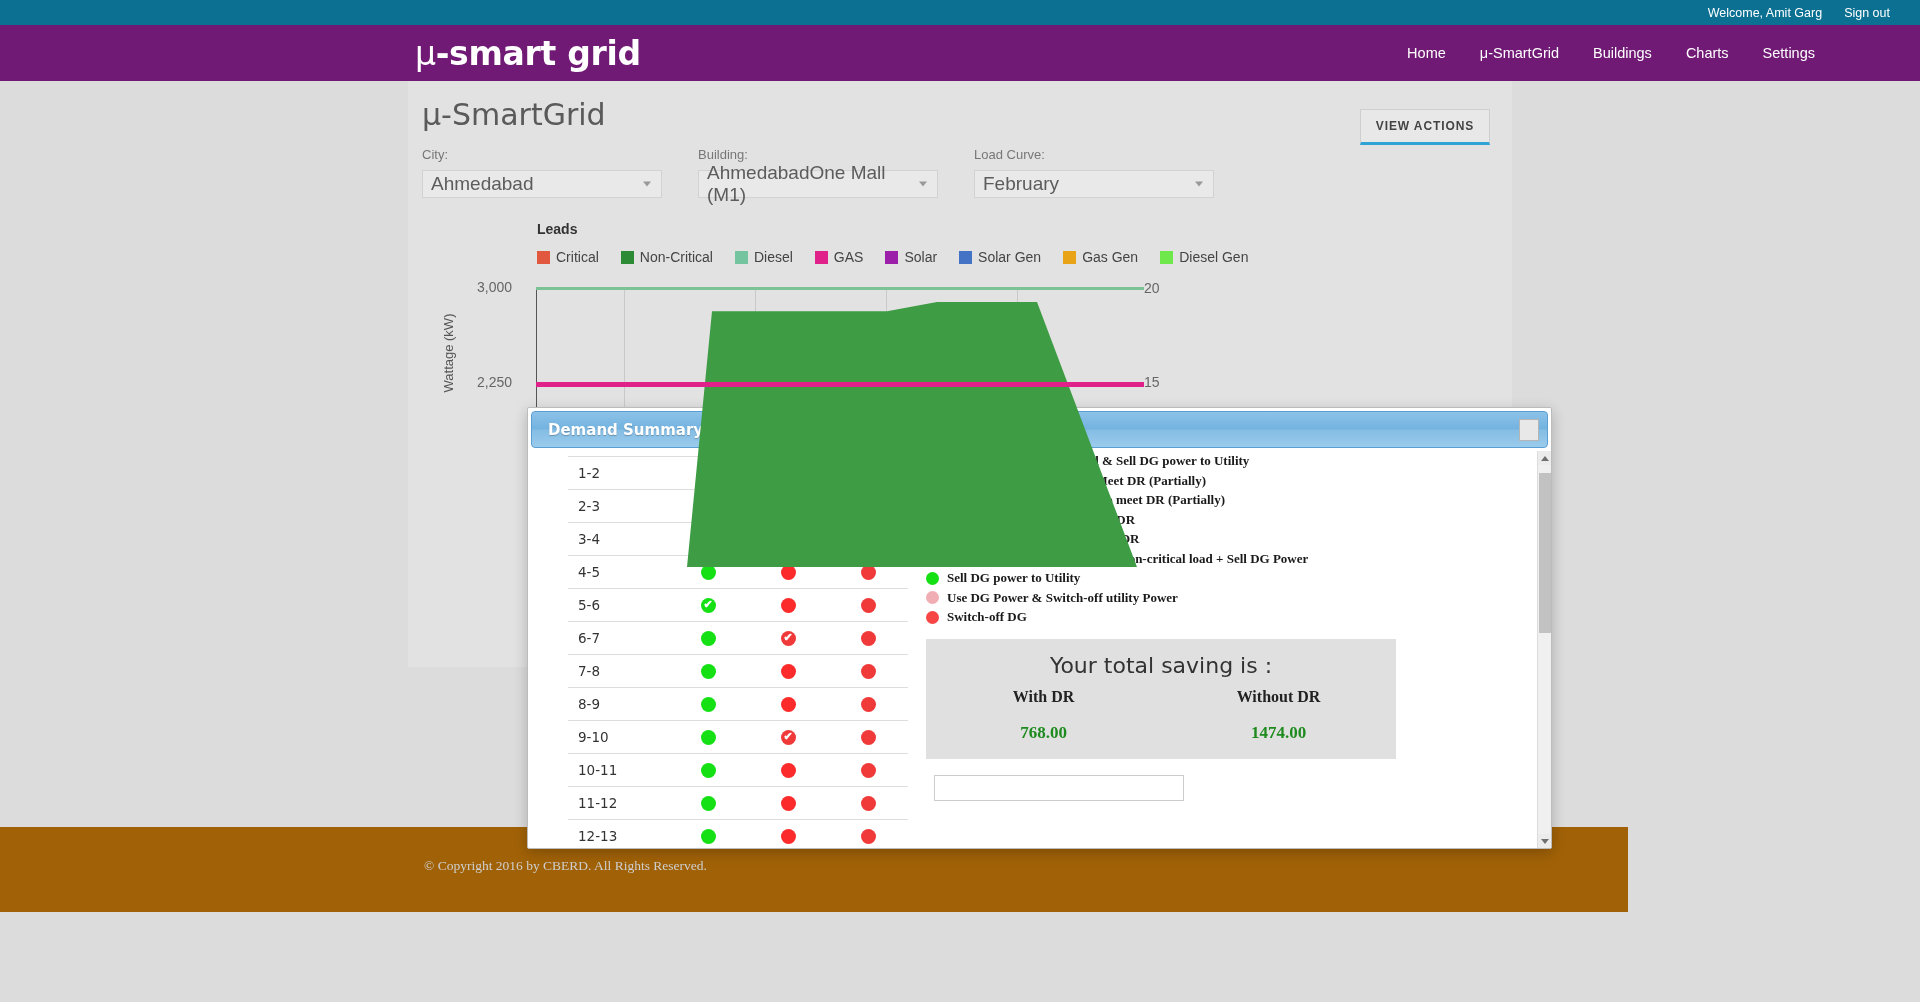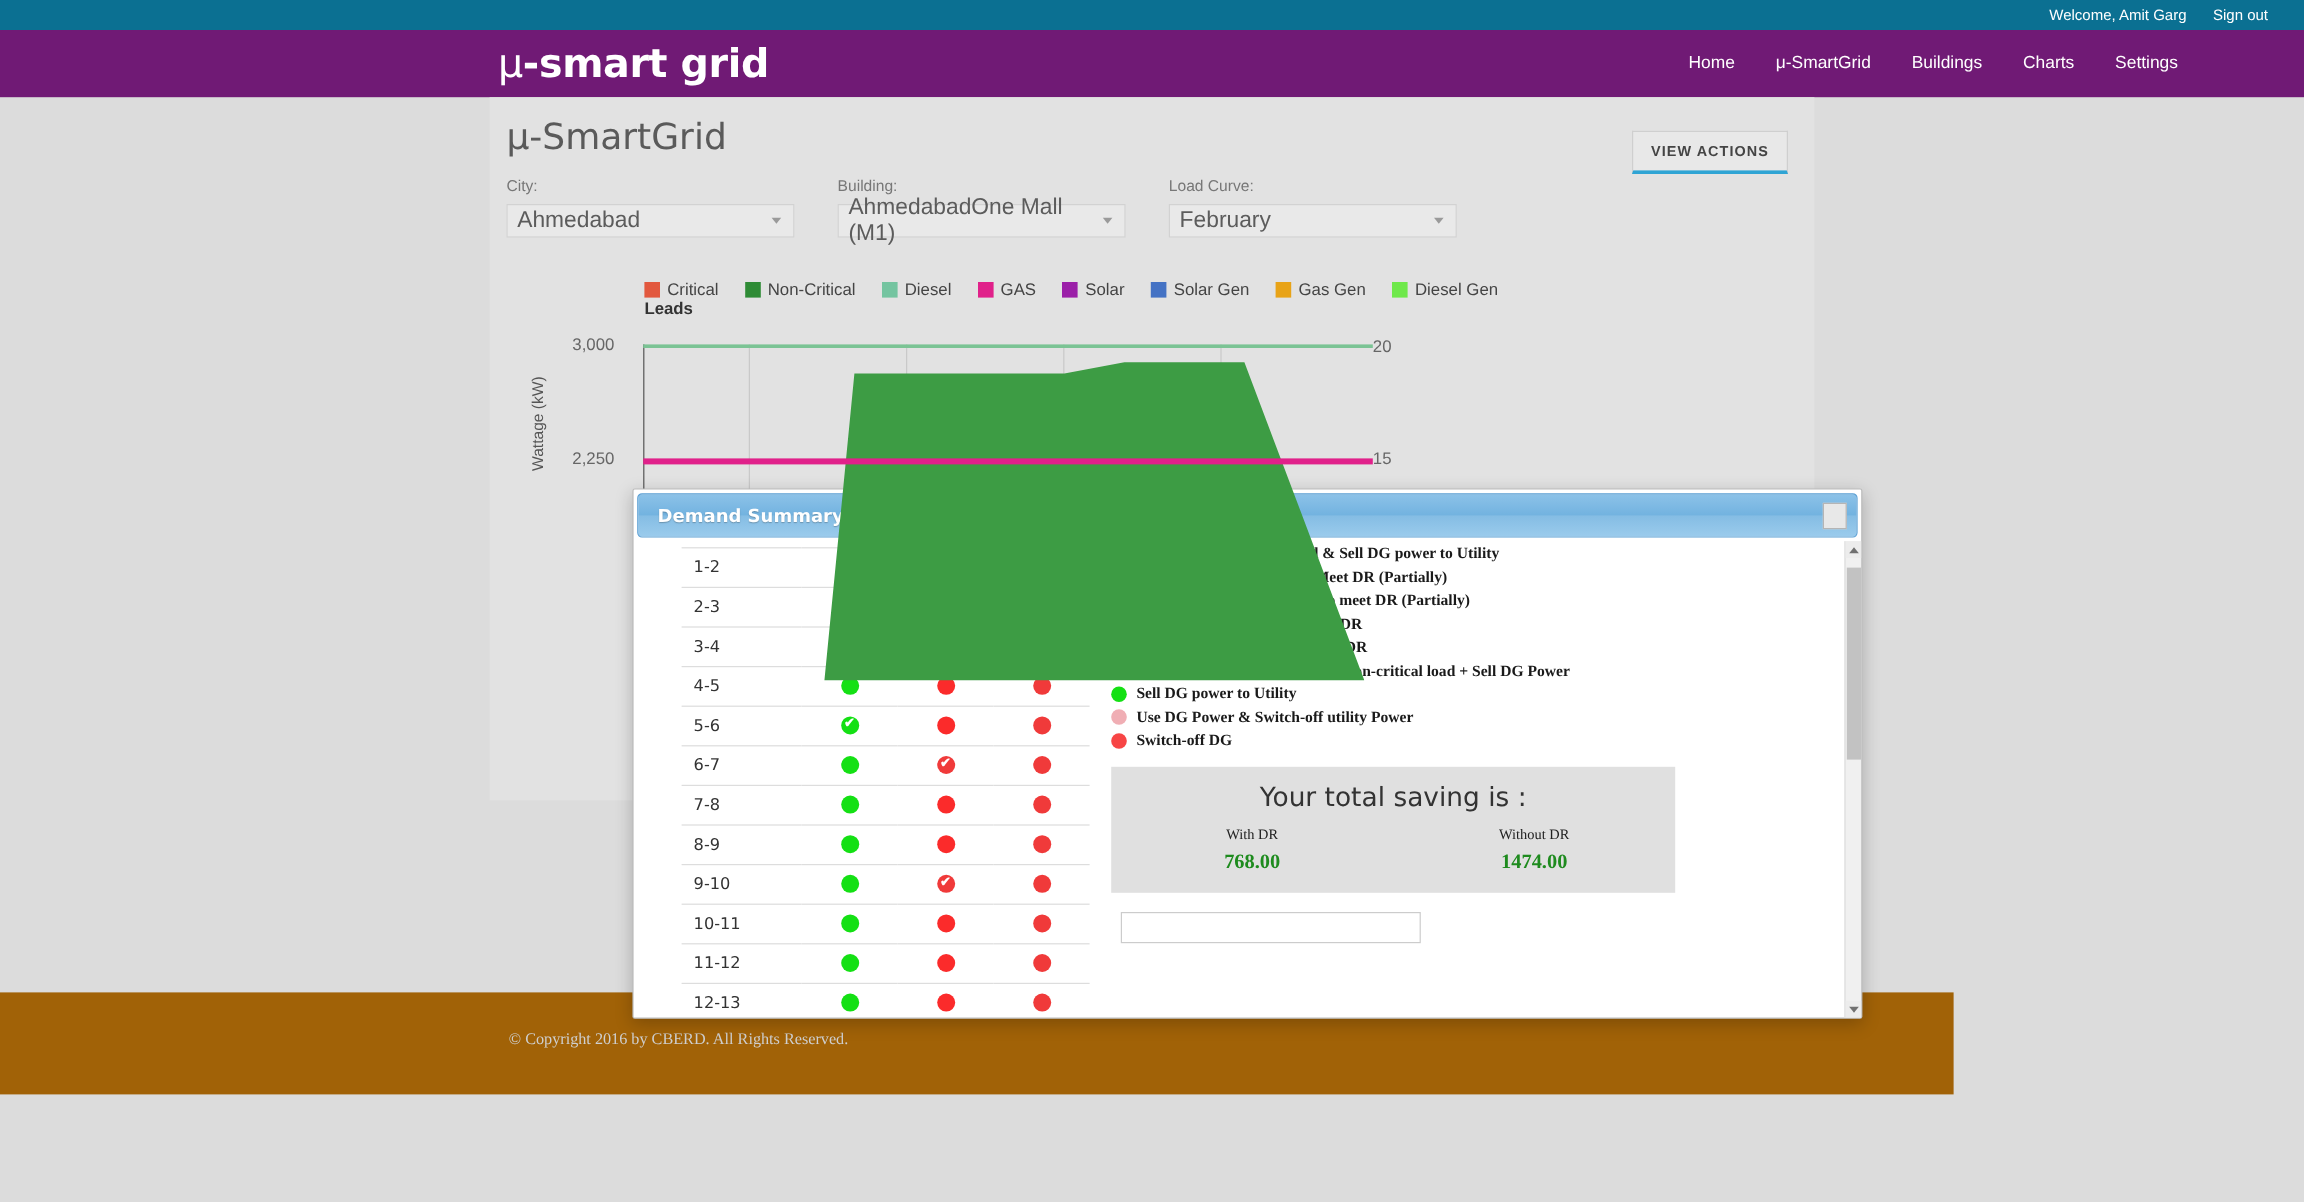"Critical" div { order: before "Leads" -> after "Leads" }
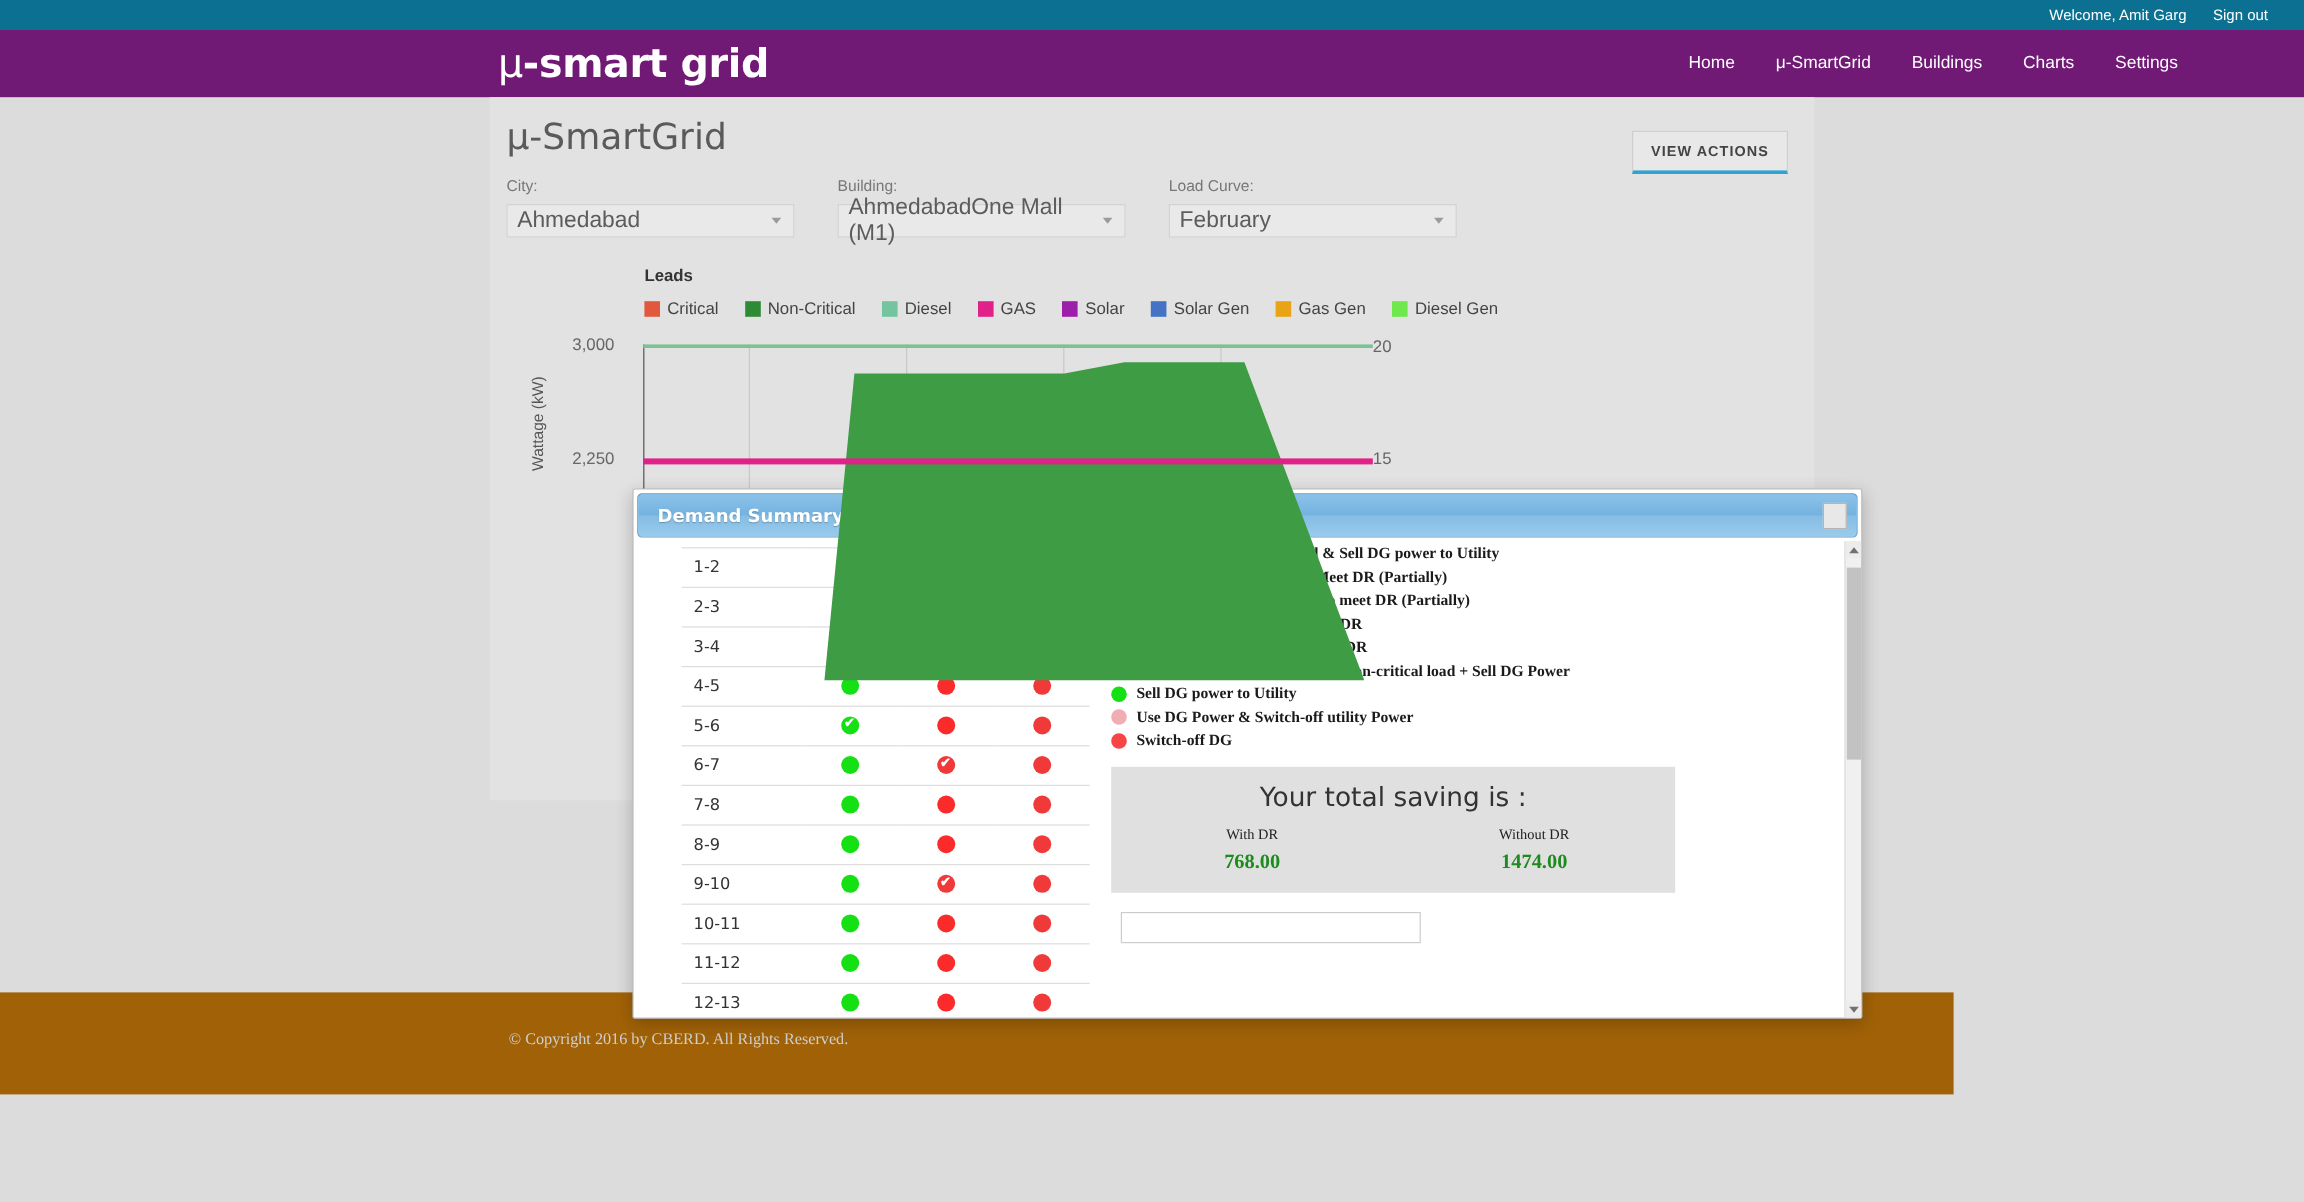"With DR" .saving-head { font-size: 12px -> 16px; font-weight: normal -> bold; margin-bottom: 5px -> 17px }
